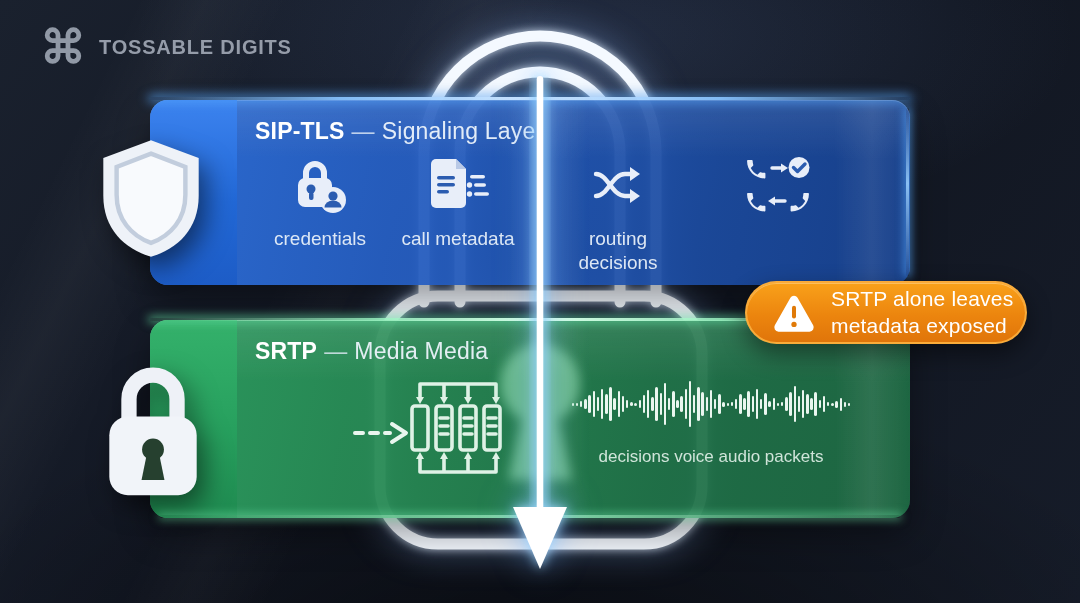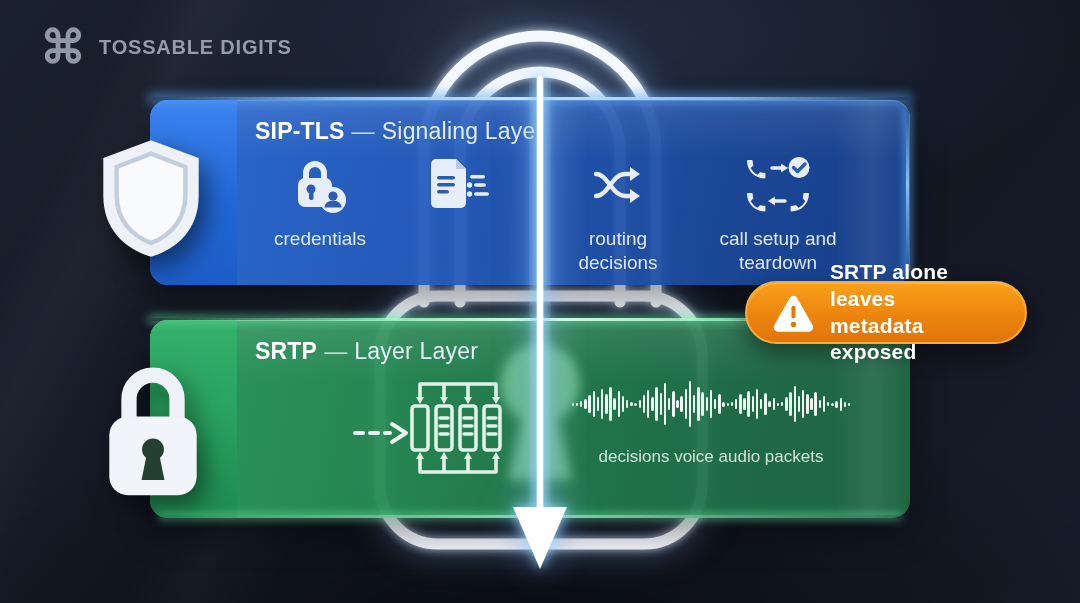"call metadata" div.flabel { html: none -> <div>call metadata</div> }
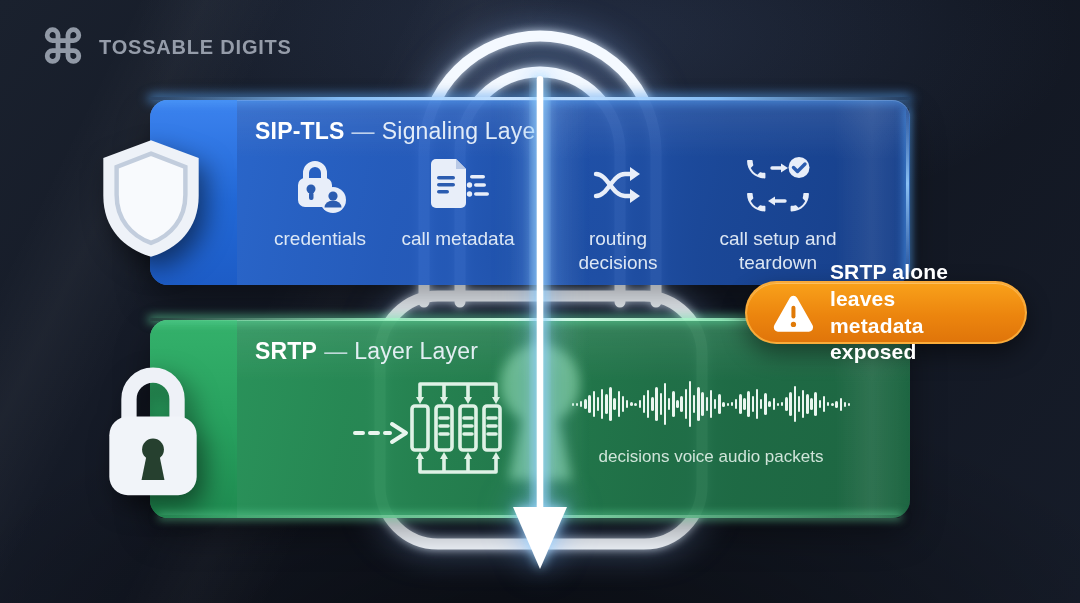"call setup and teardown" div.flabel { html: <div>call setup and teardown</div> -> none }
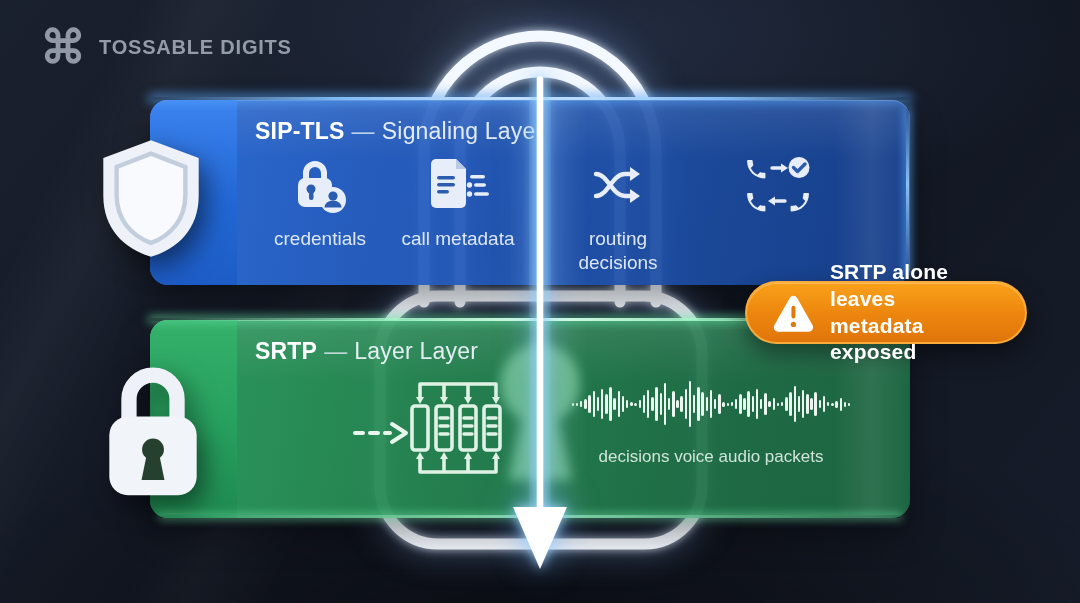"SRTP alone leaves" .badge .btext { font-weight: bold -> normal }
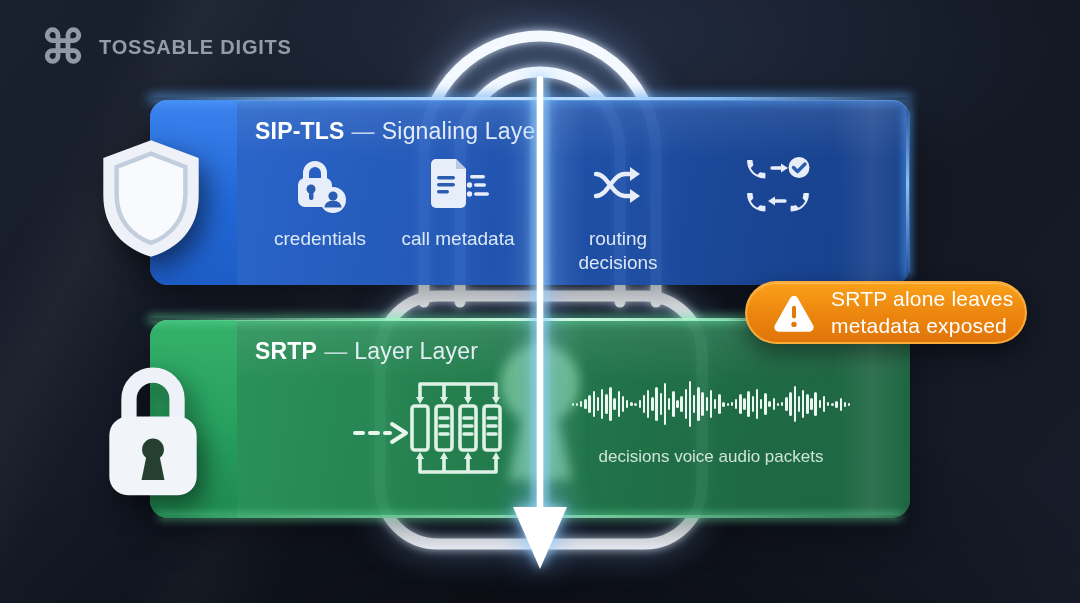"Layer Layer" span.rest { text: Layer Layer -> Media Media }
